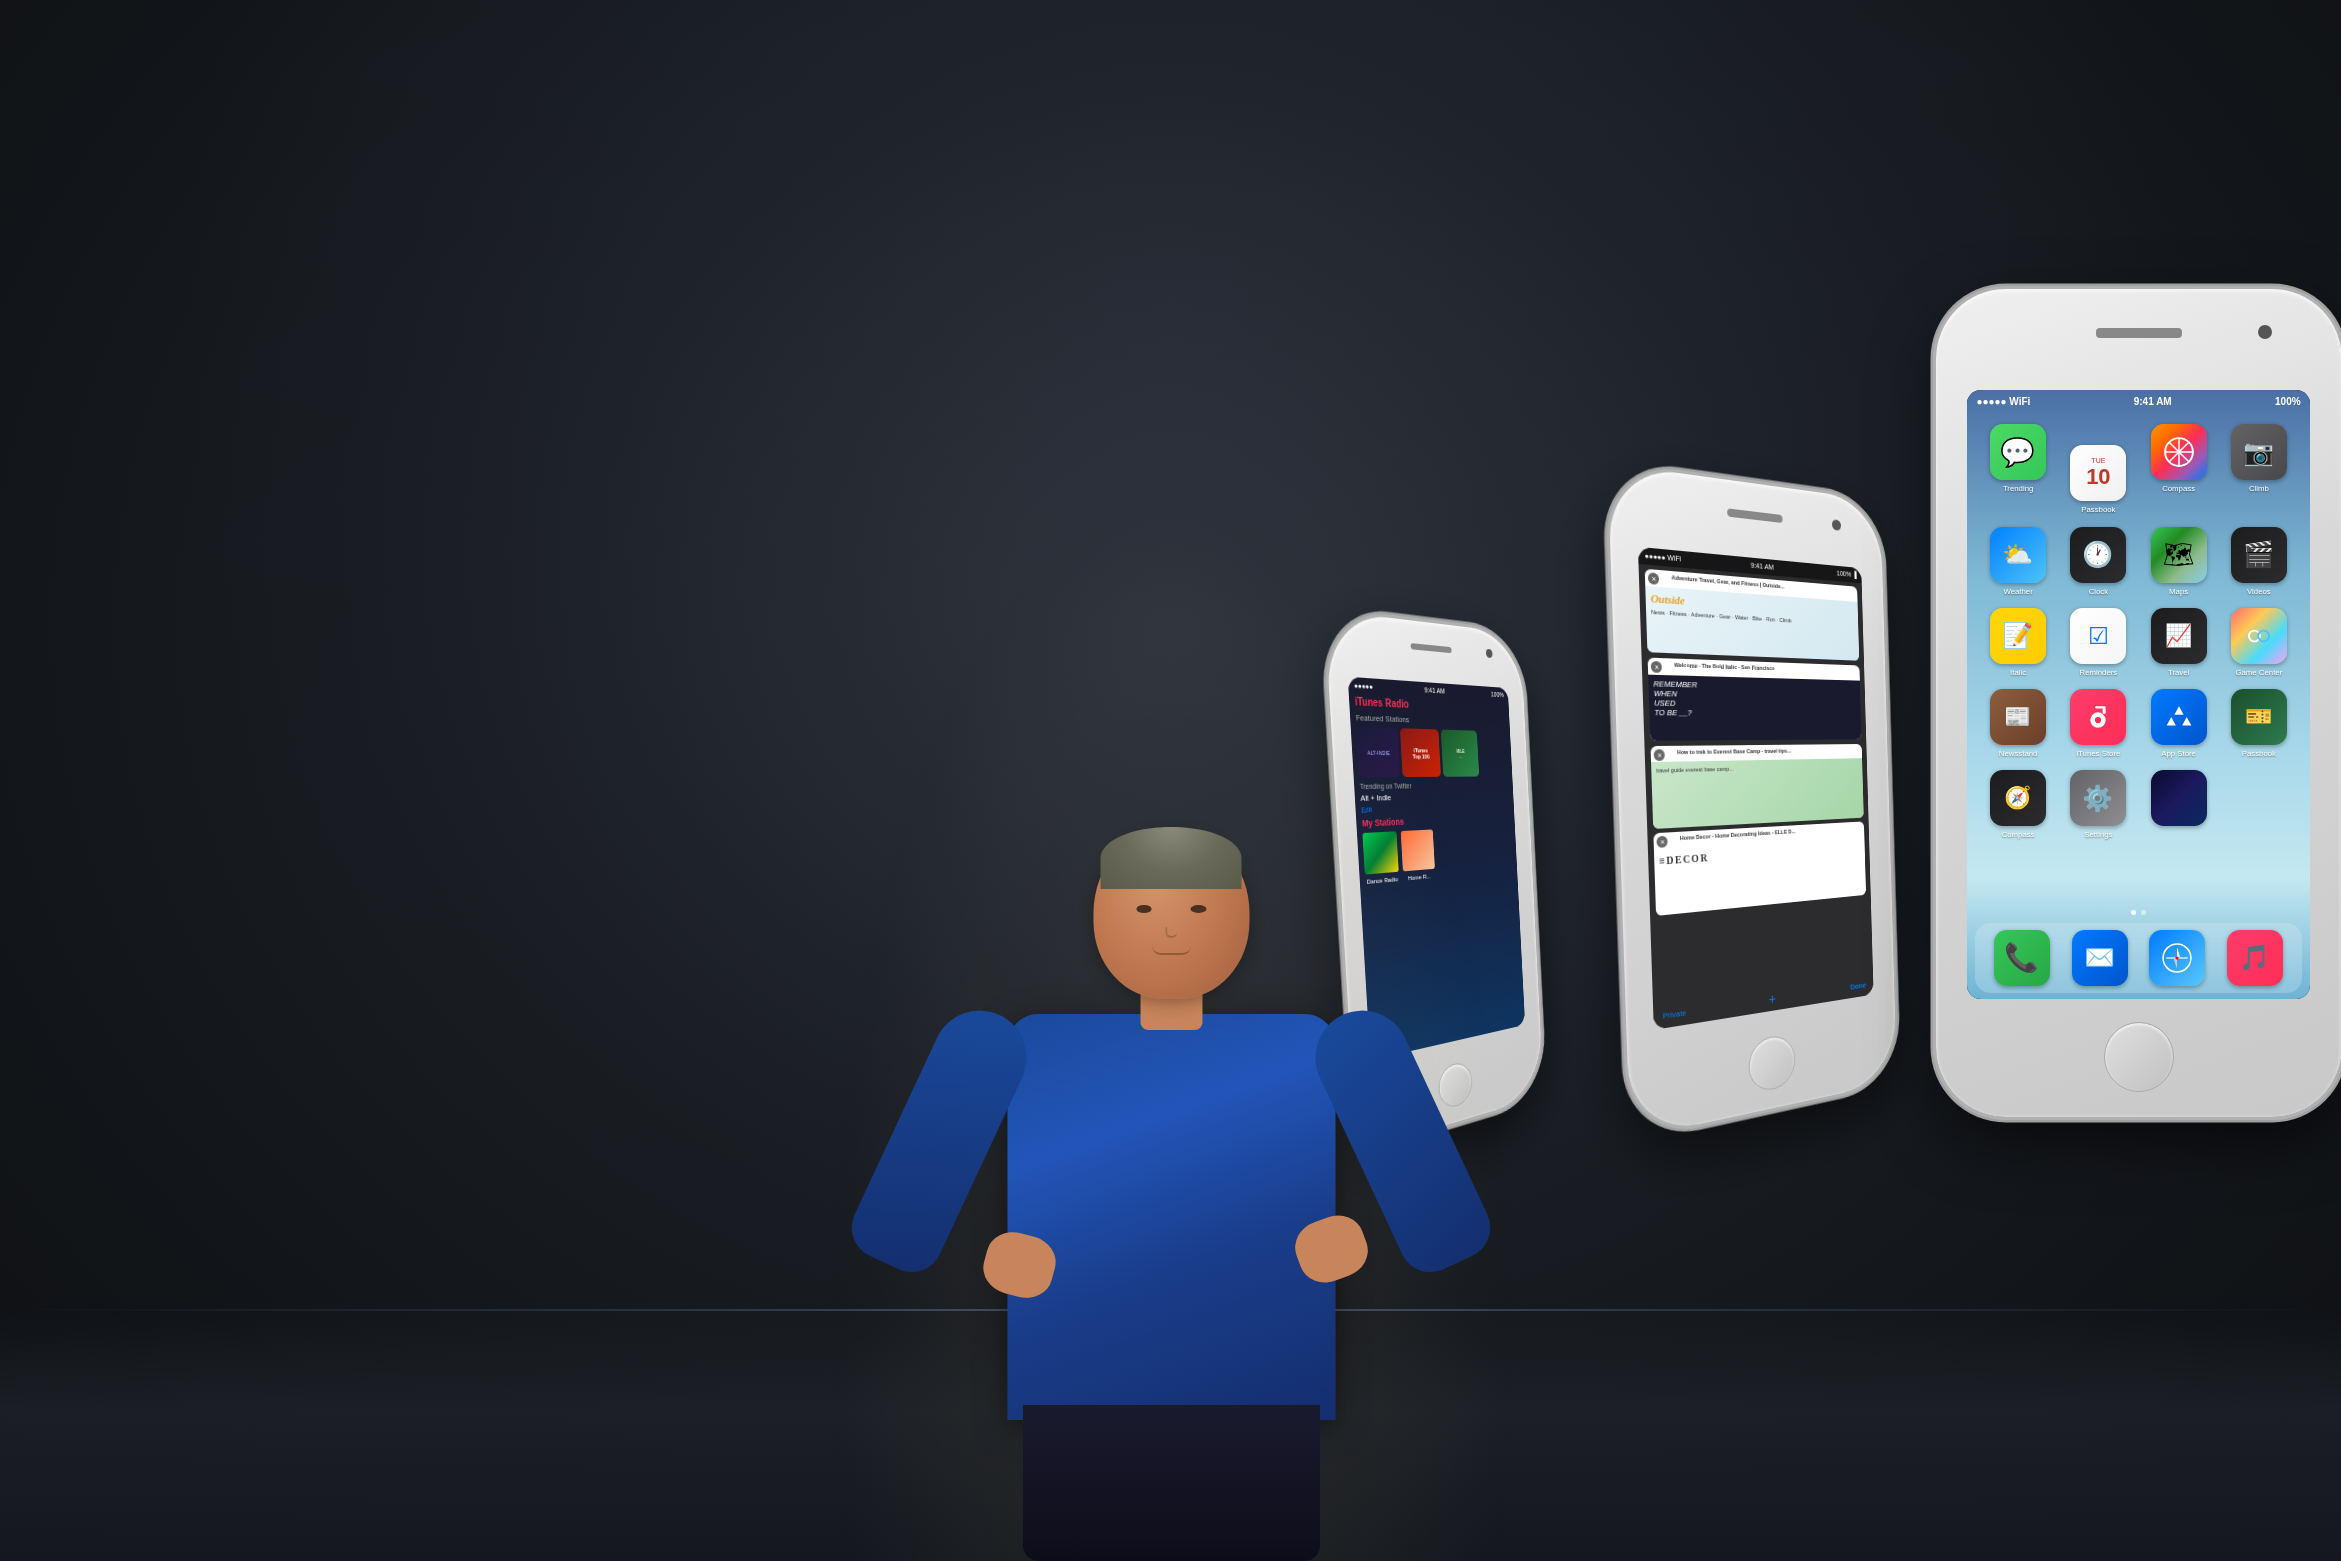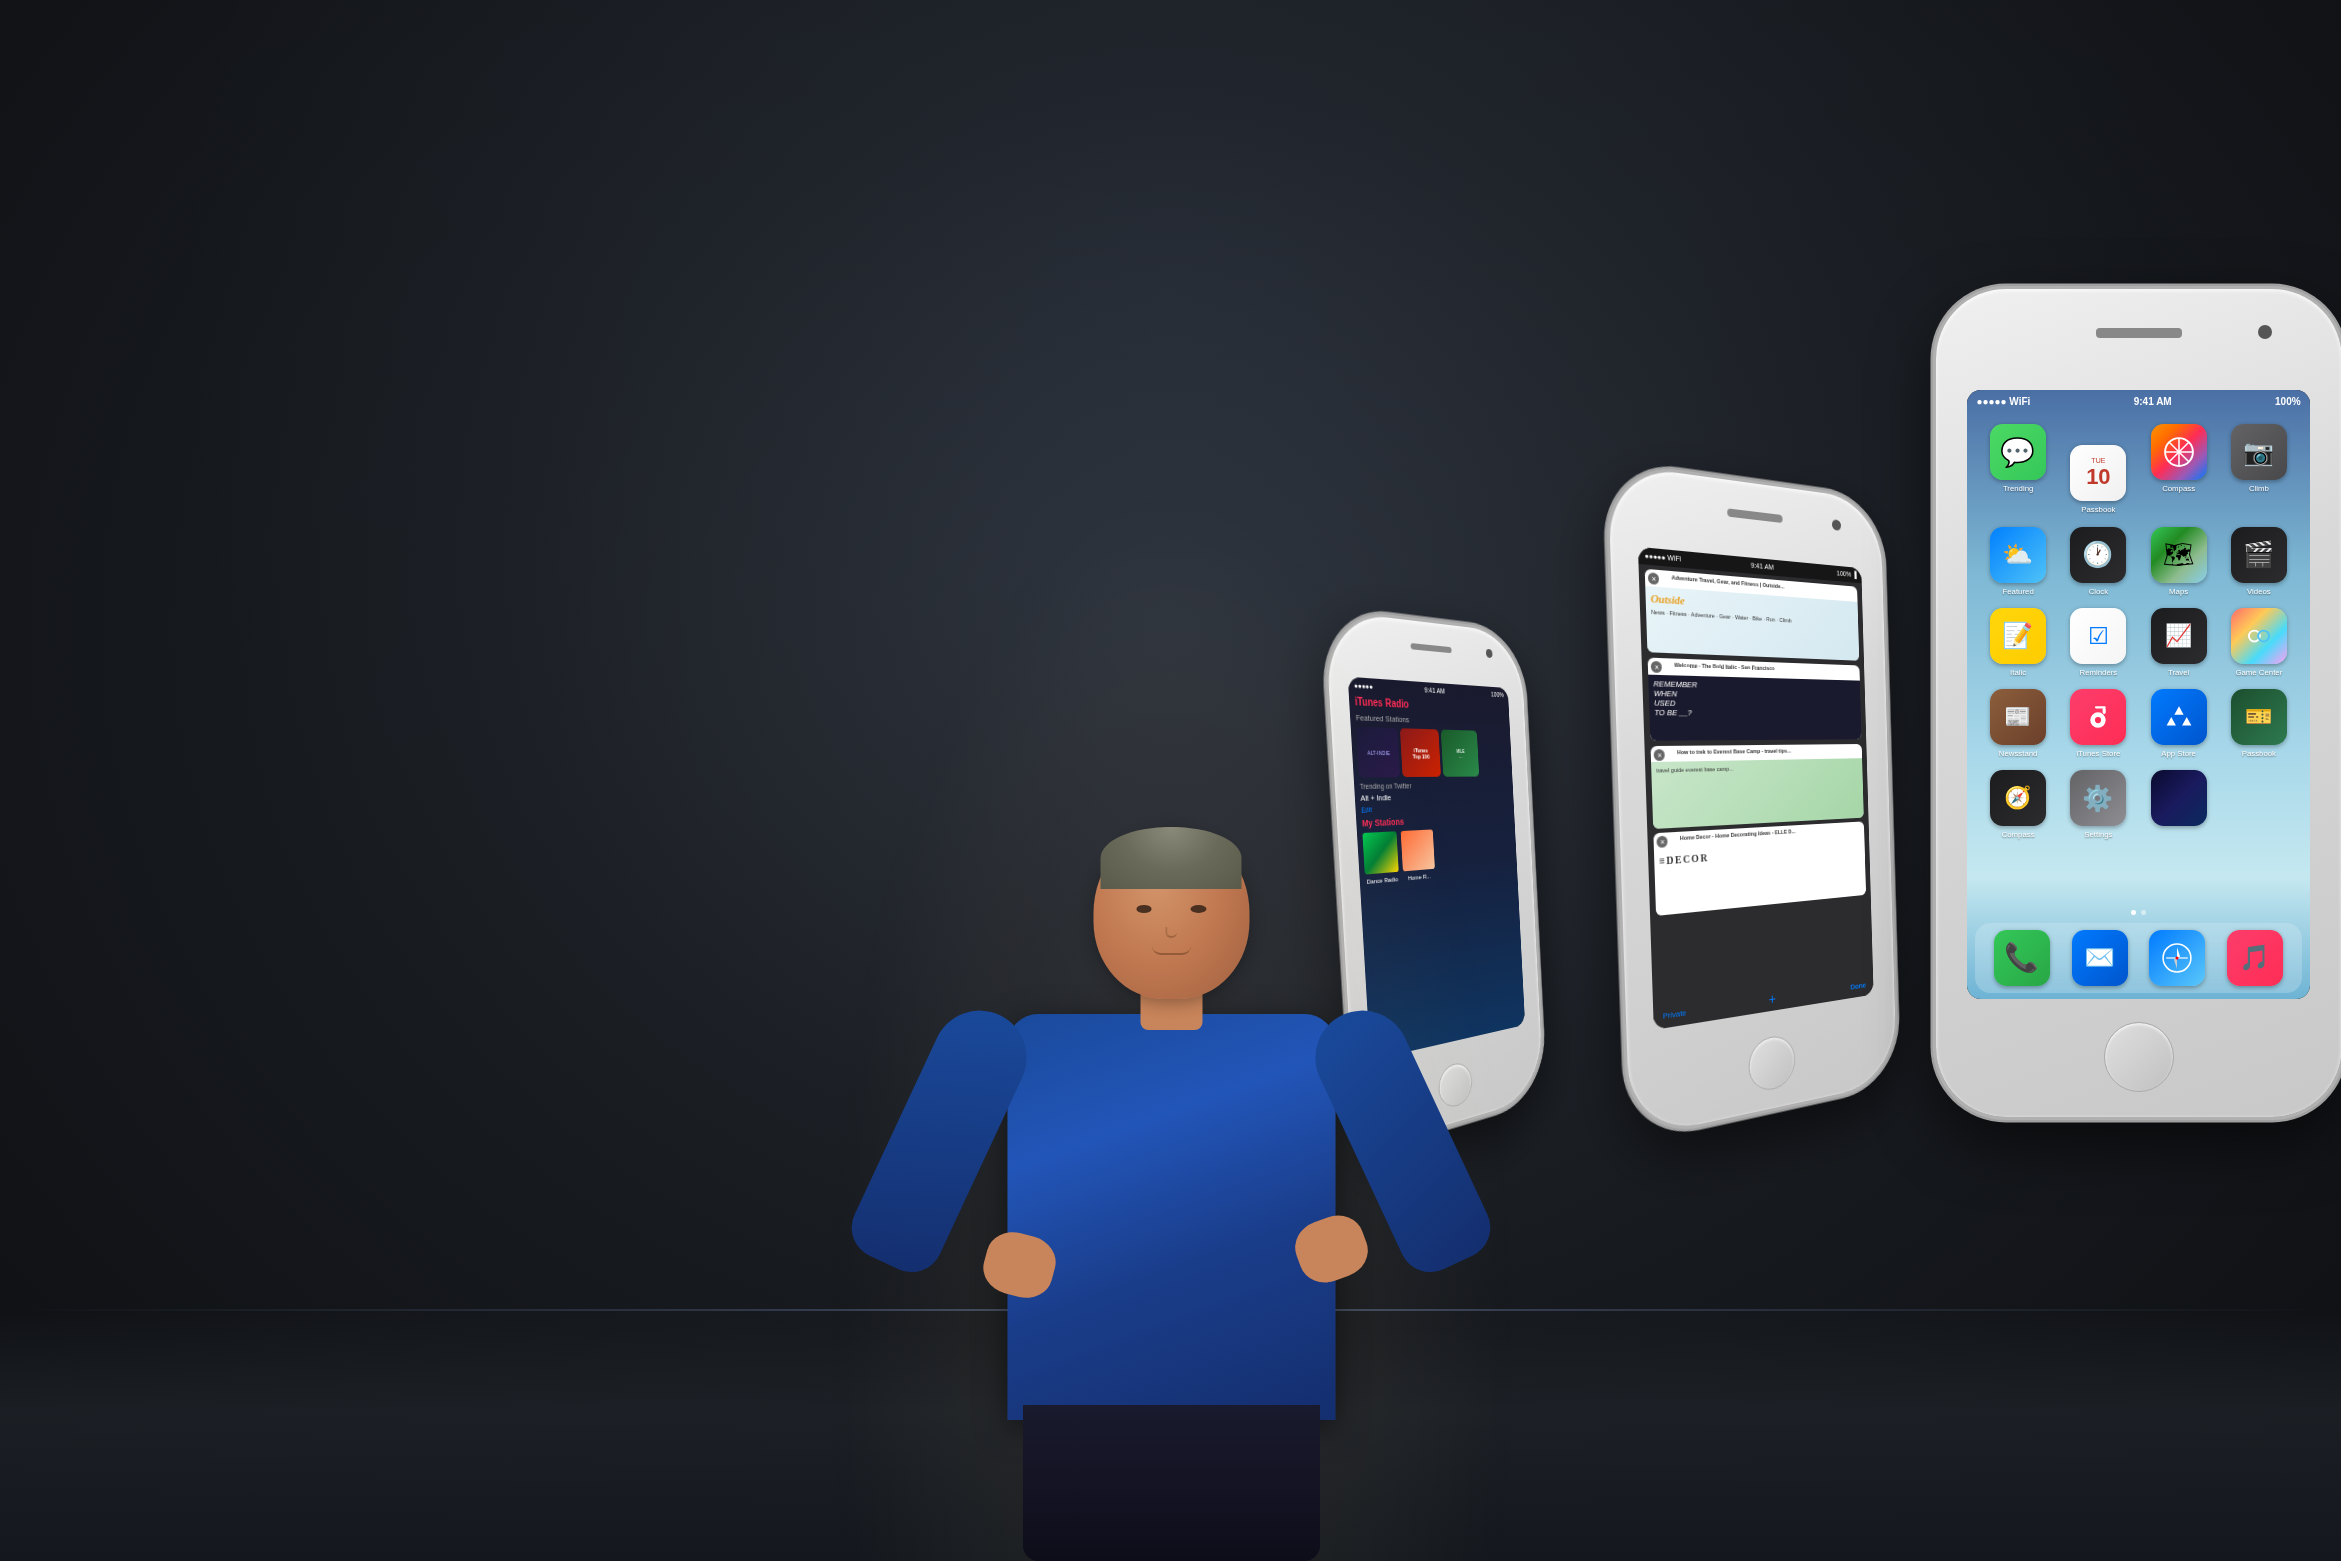"Featured" span.app-label { text: Featured -> Weather }
